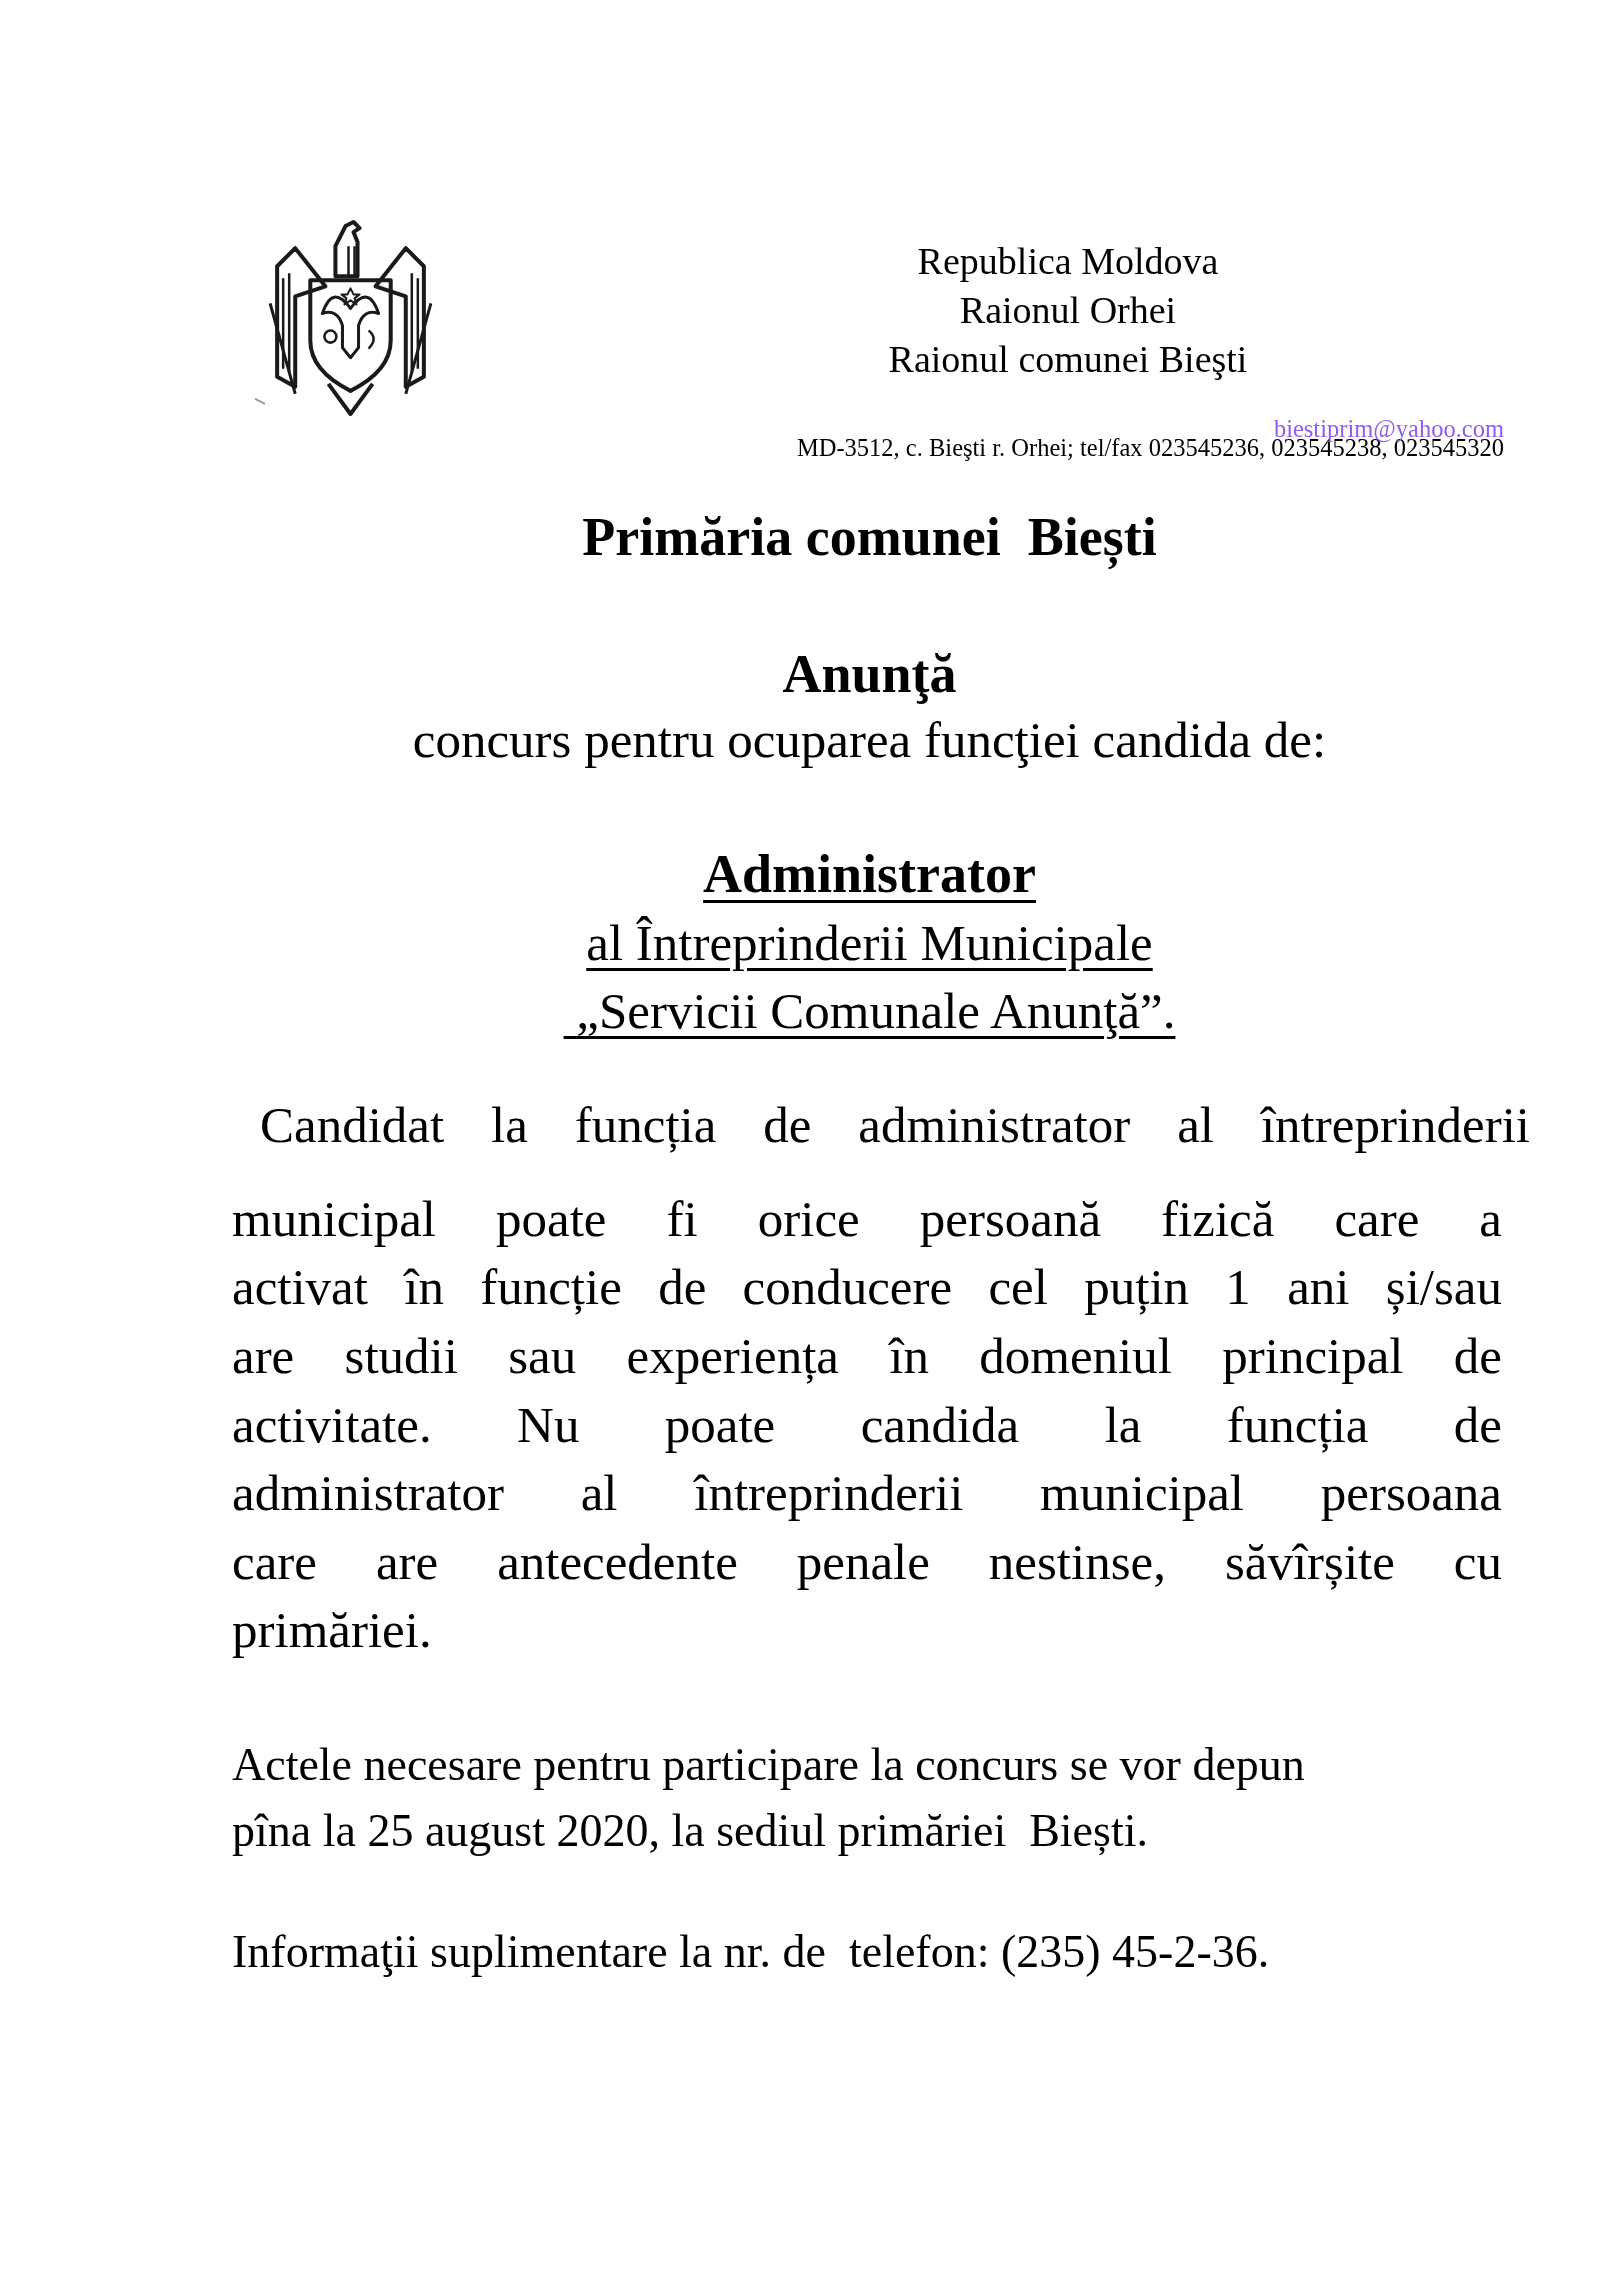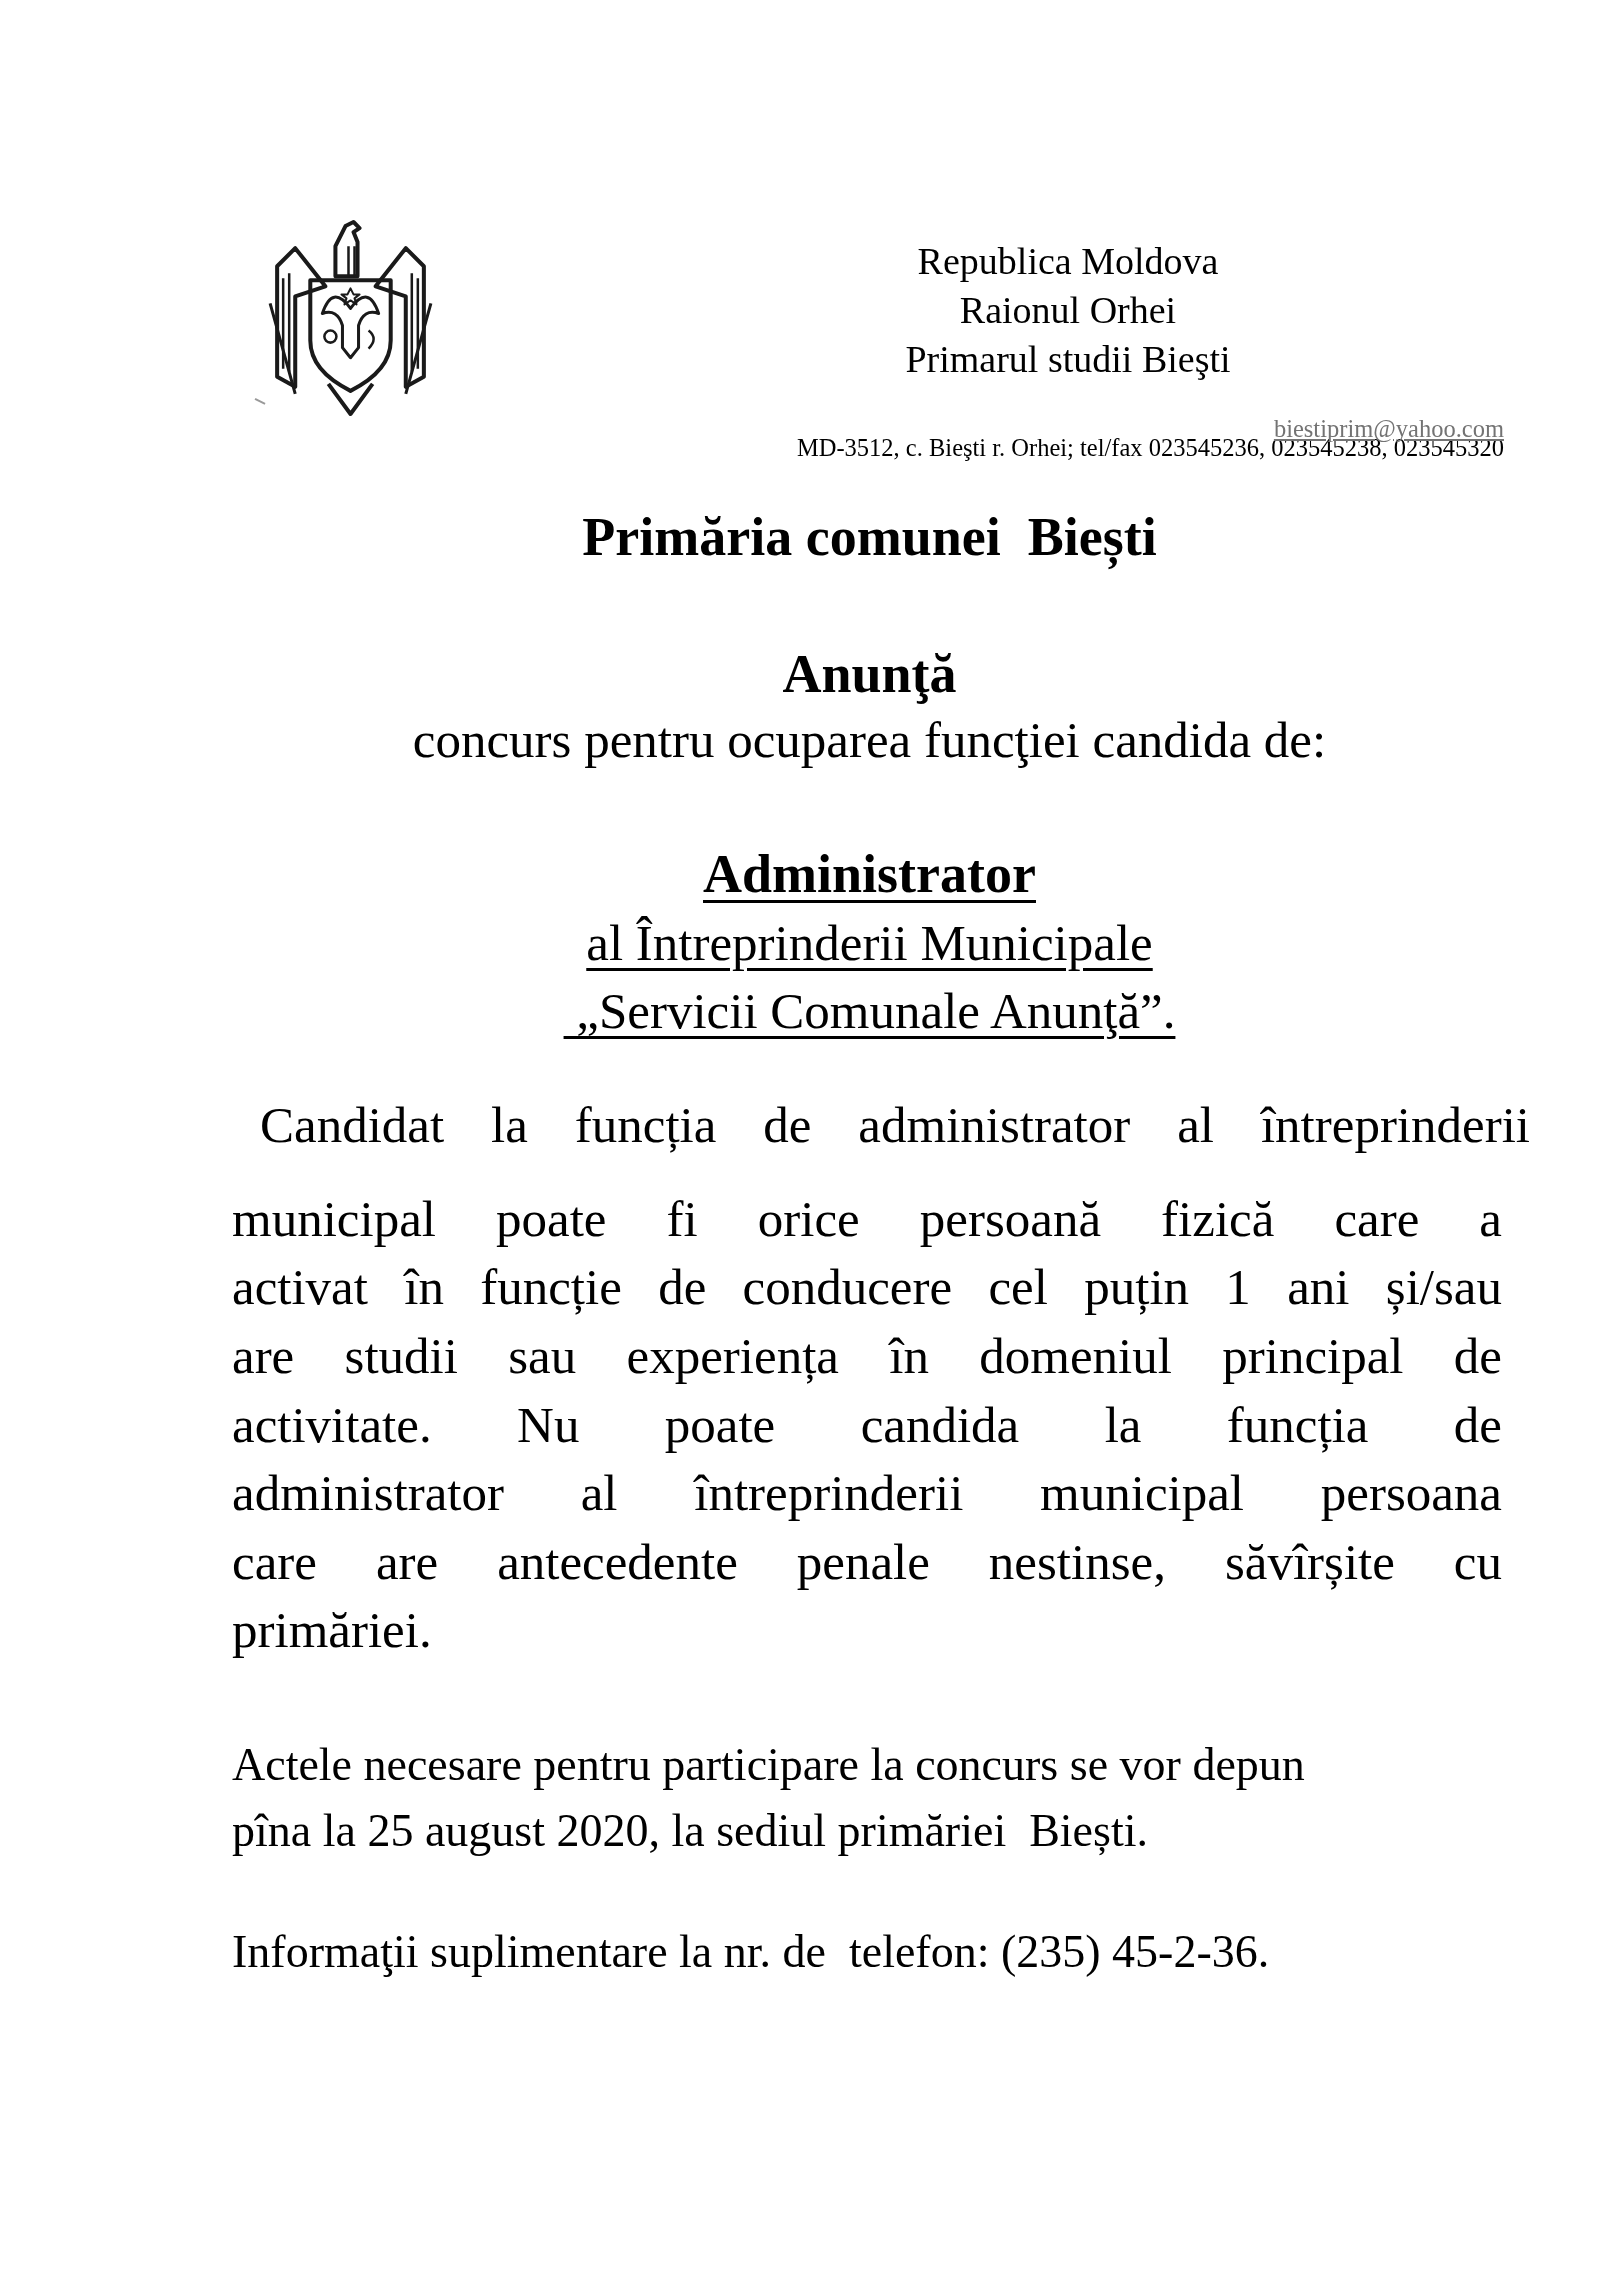"Primarul studii Bieşti" div.hdr { text: Primarul studii -> Raionul comunei }
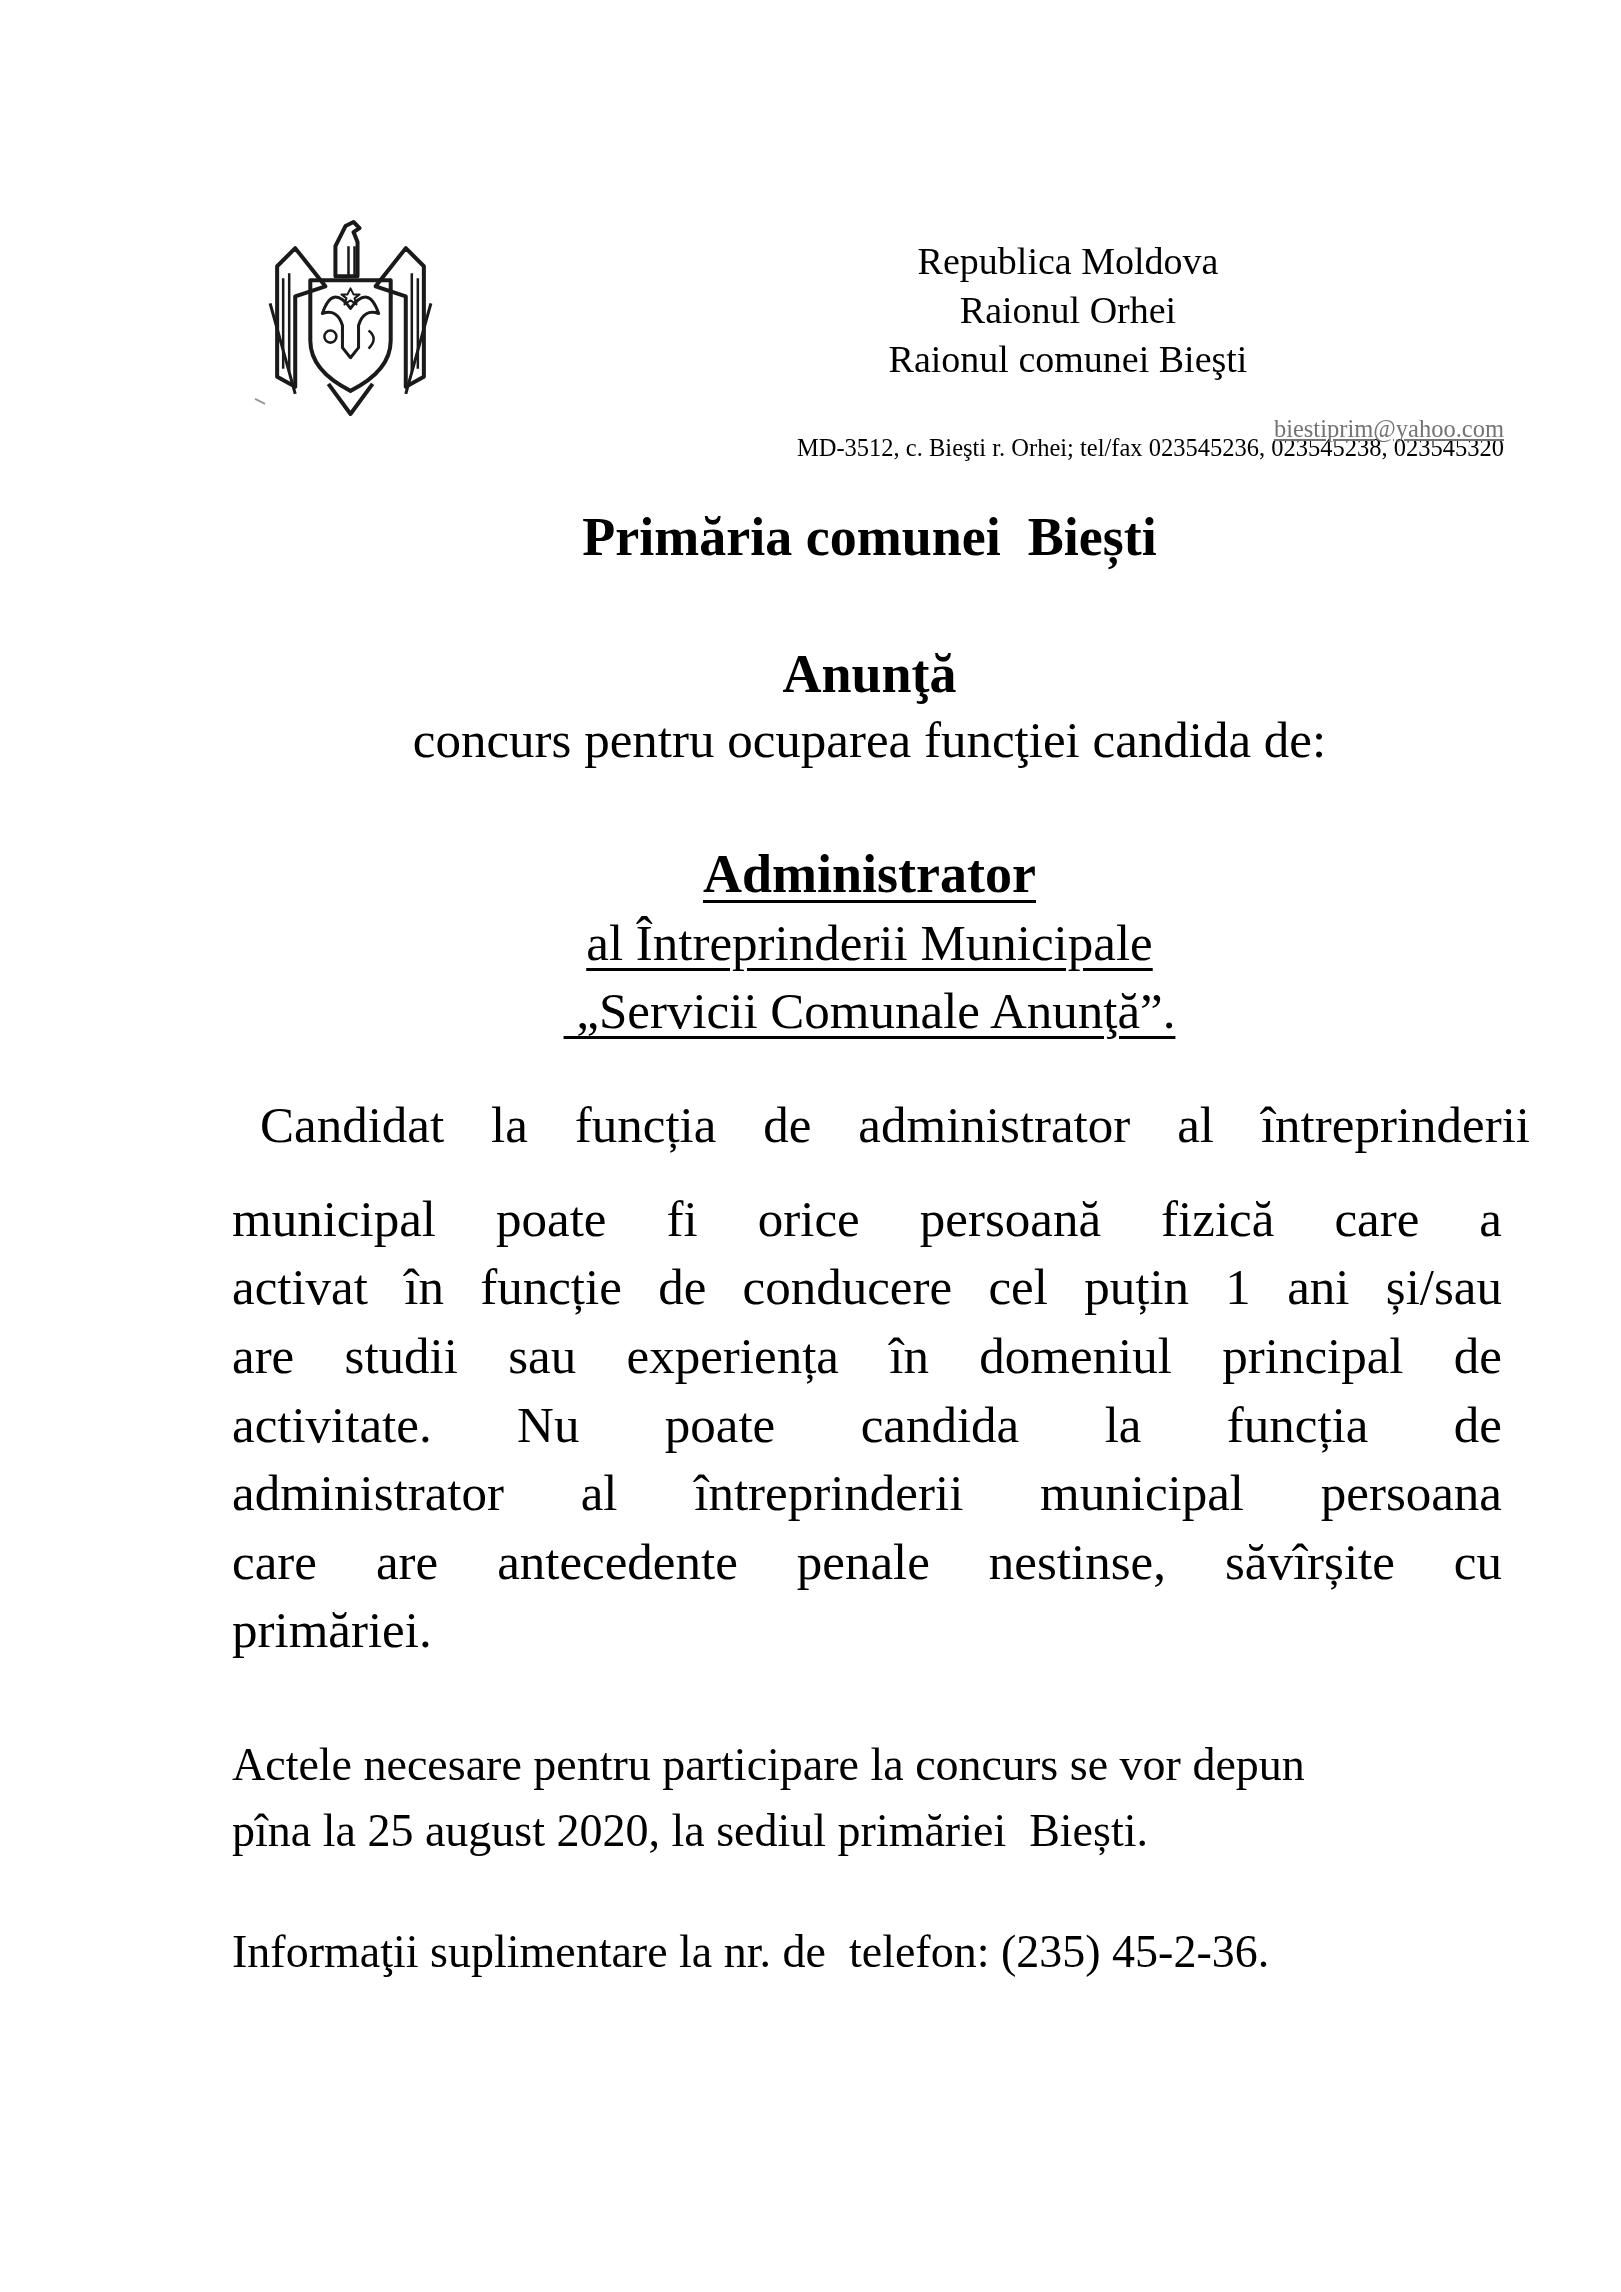"biestiprim@yahoo.com" .email { color: #737373 -> #8b5cf6; text-decoration: underline -> none }
